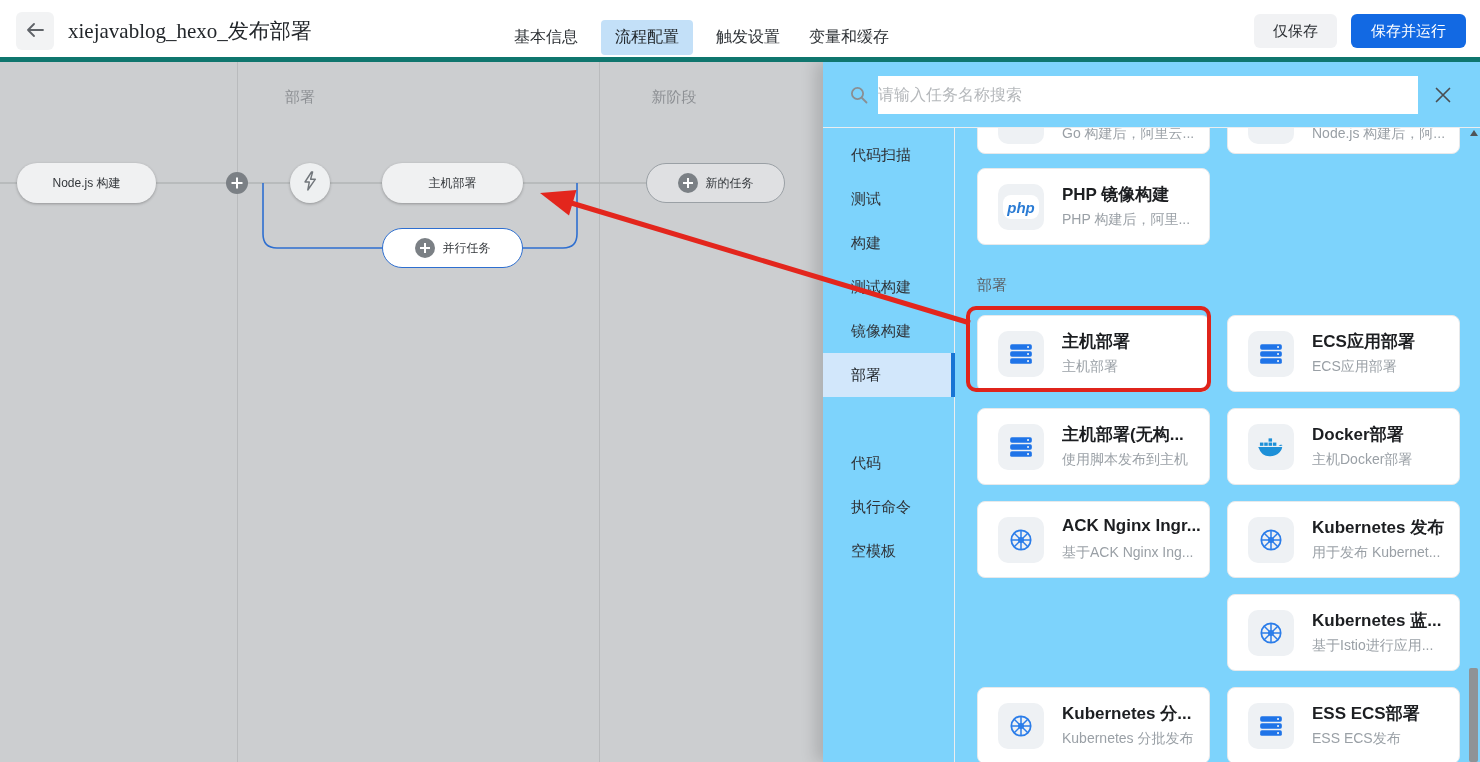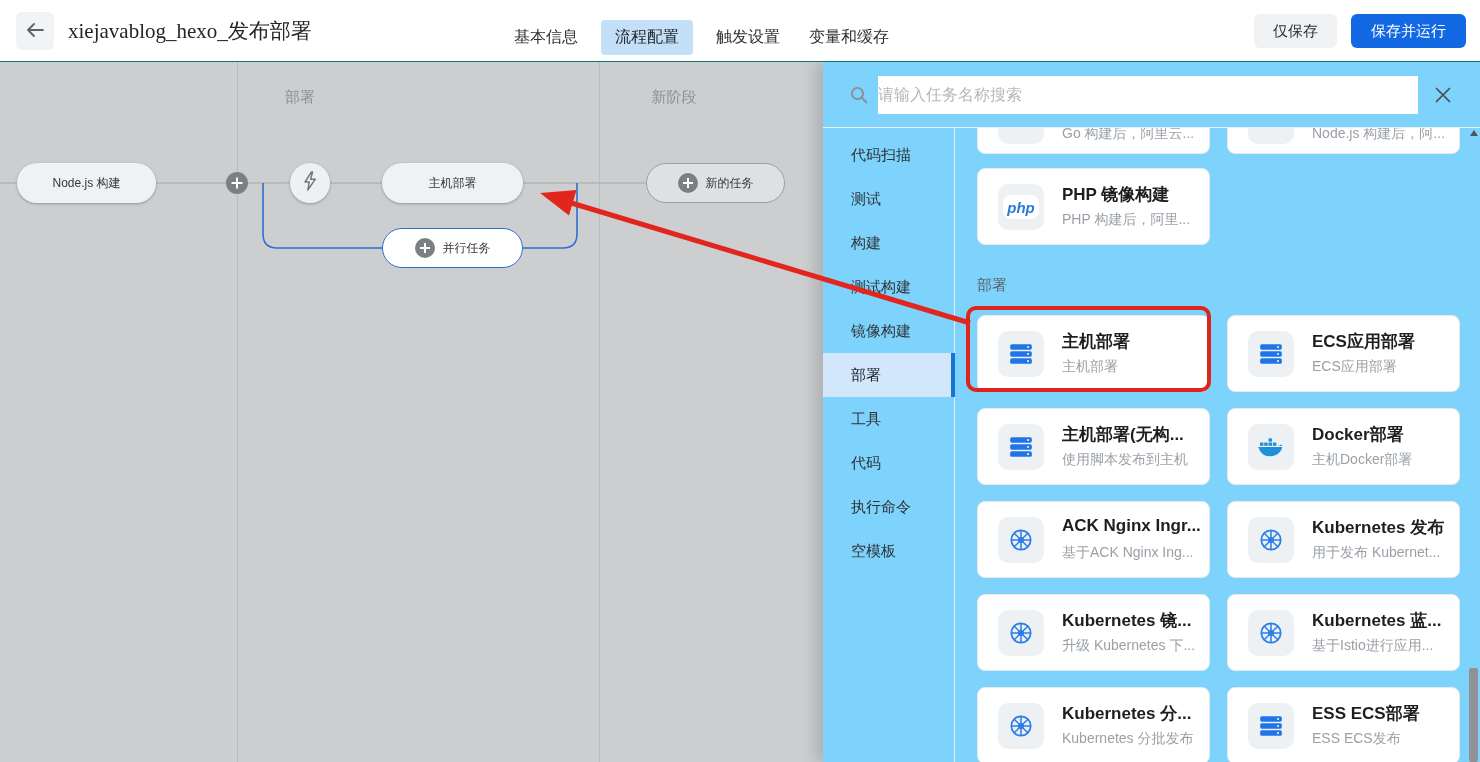"xiejavablog_hexo_发布部署" .header { border-bottom: 1px solid #0f766e -> 5px solid #0f766e }
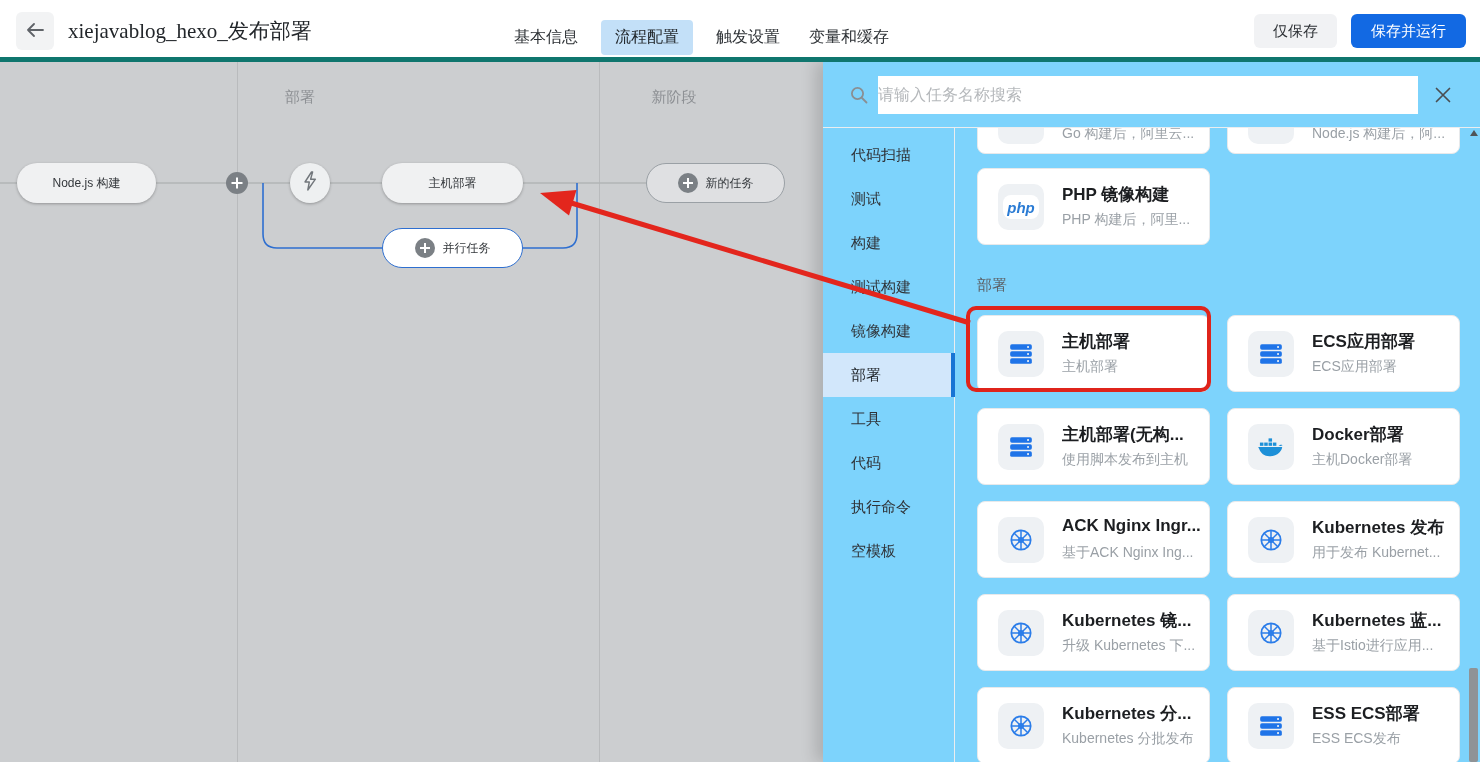"工具" div.side-item { html: <div>工具</div> -> none }
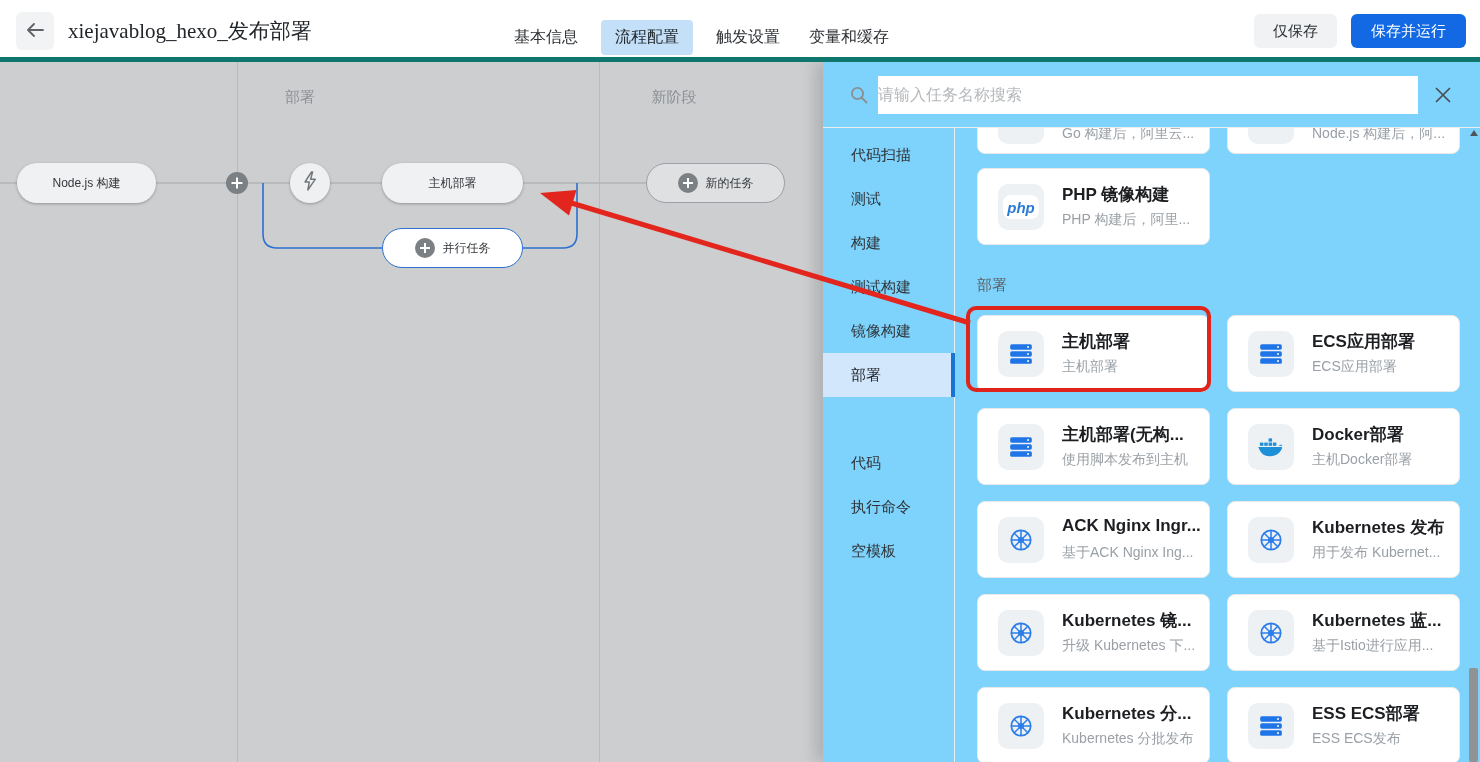"Kubernetes 镜..." div.card { html: <div> <div> <svg> <circle></circle> <g> <line></line> <line></line> <line></line> <line></line> </g> <circle></circle> </svg> </div> <div>Kubernetes 镜...</div> <div>升级 Kubernetes 下...</div> </div> -> none }
